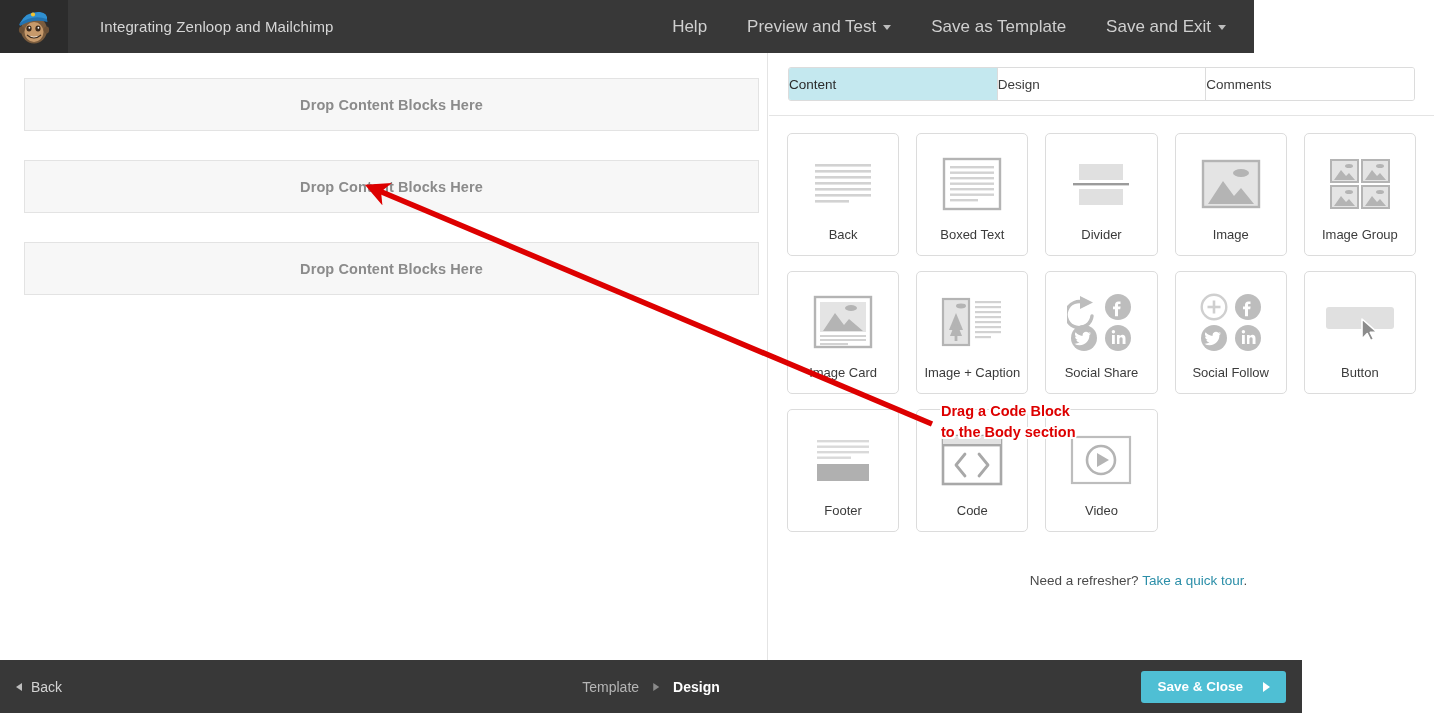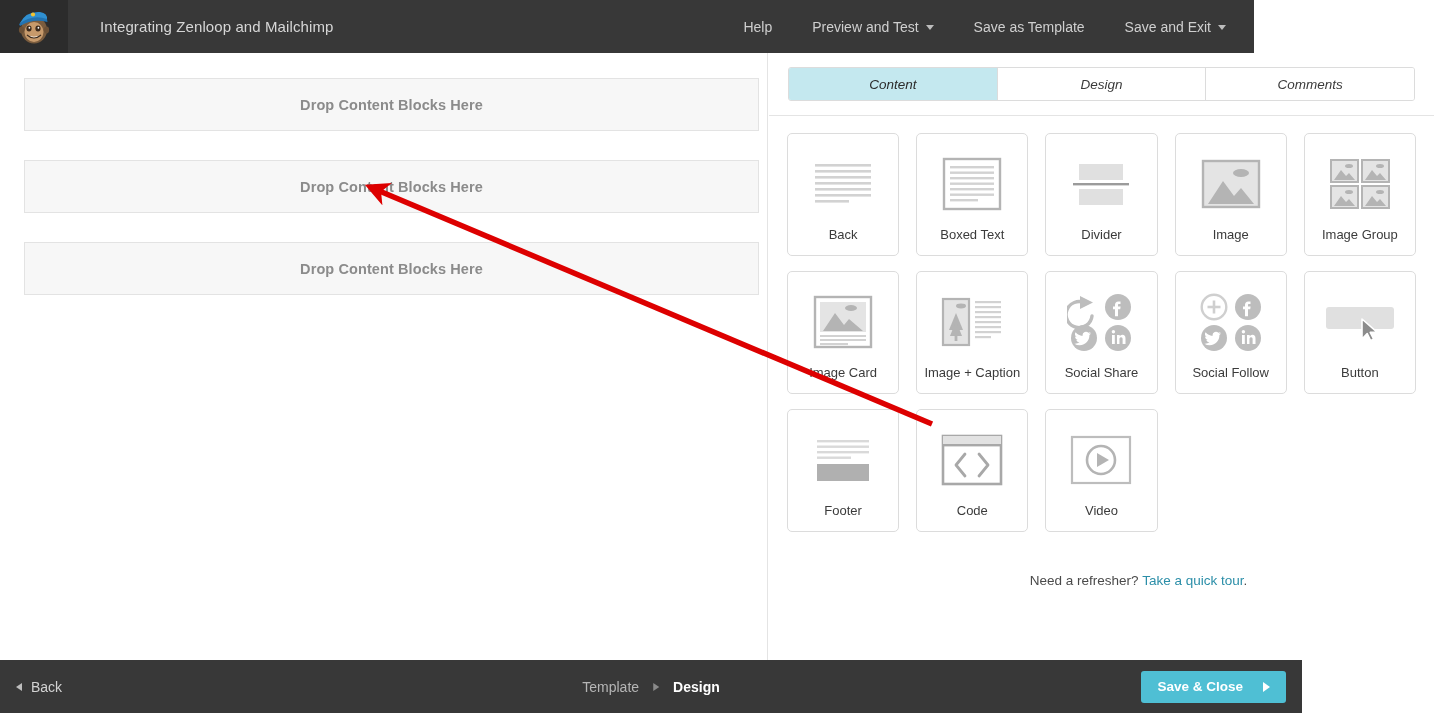"Help" .nav-item { font-size: 14px -> 17px }
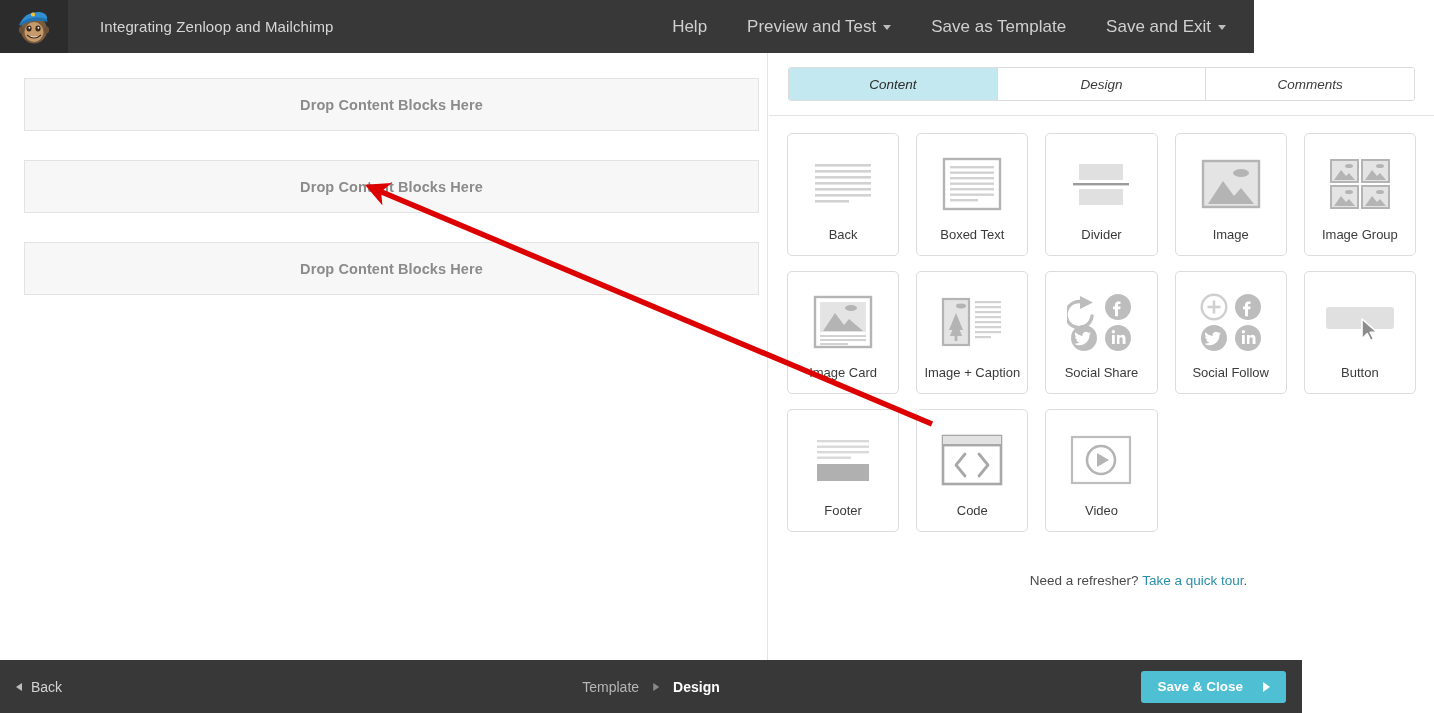"Content" .tab { font-style: italic -> none; justify-content: center -> none }
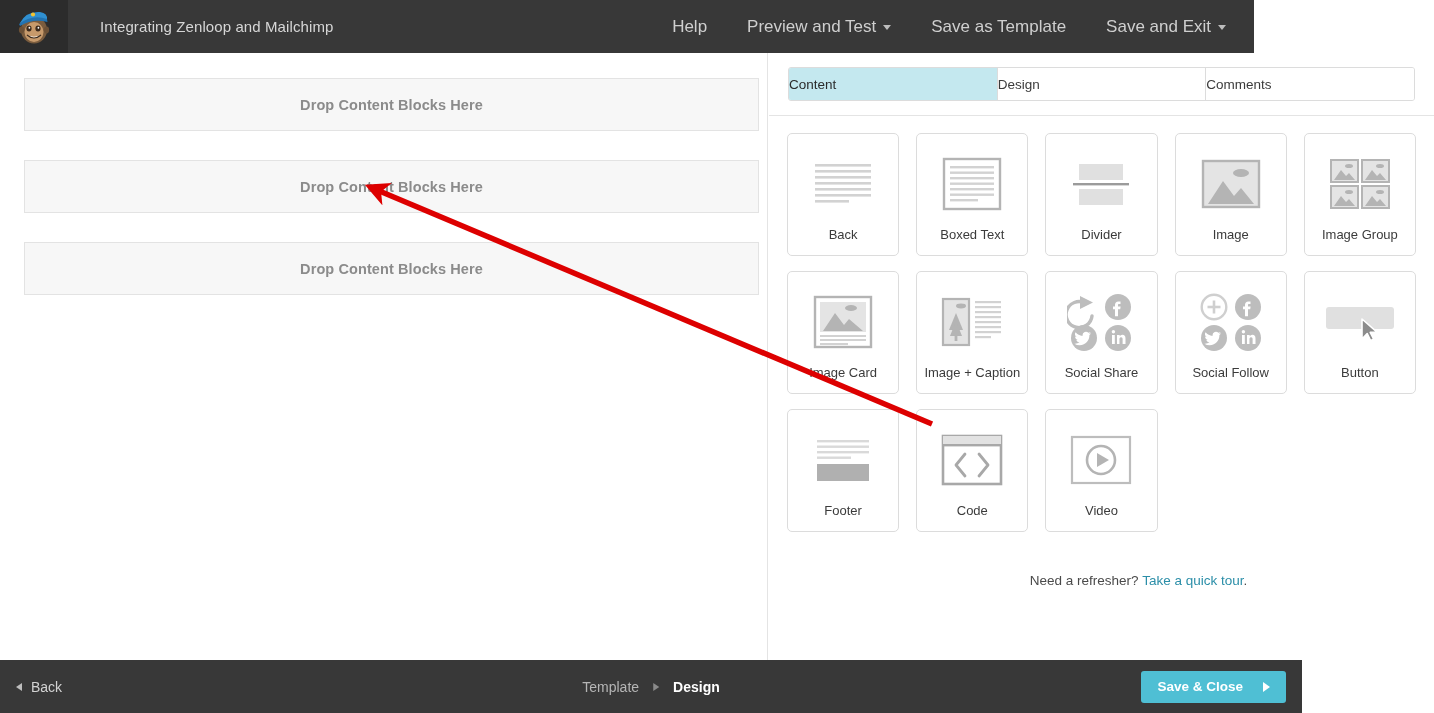"Drag a Code Block" div.annotation-text { html: none -> <div><span>Drag a Code Block</span><br><span>to the Body section</span></div> }
